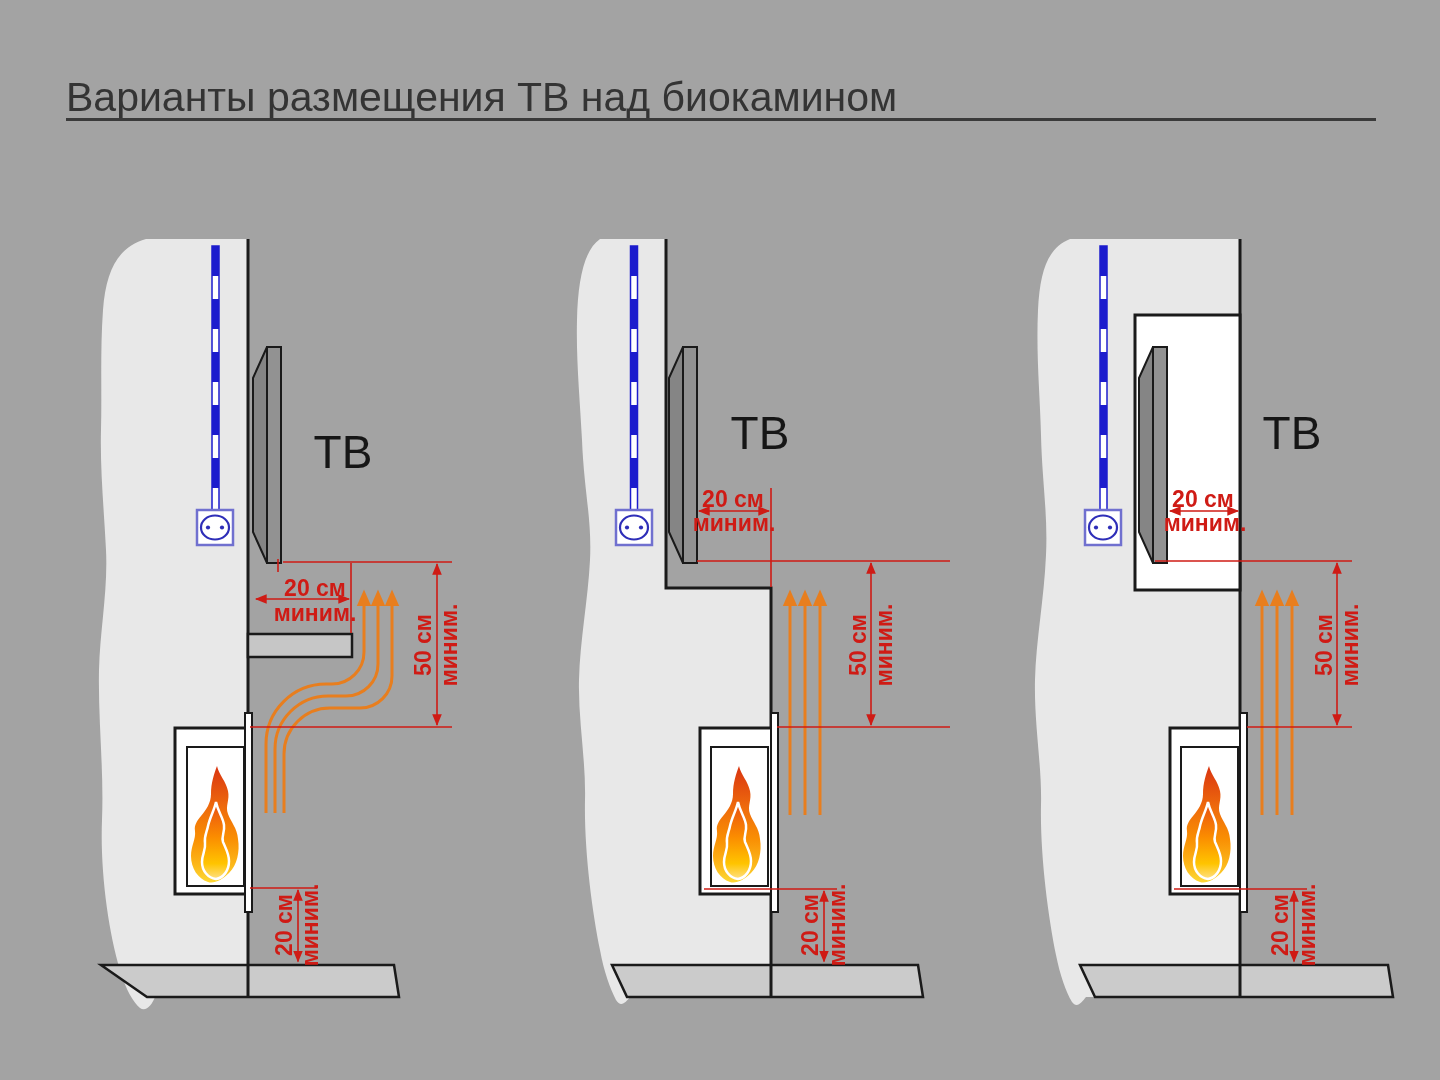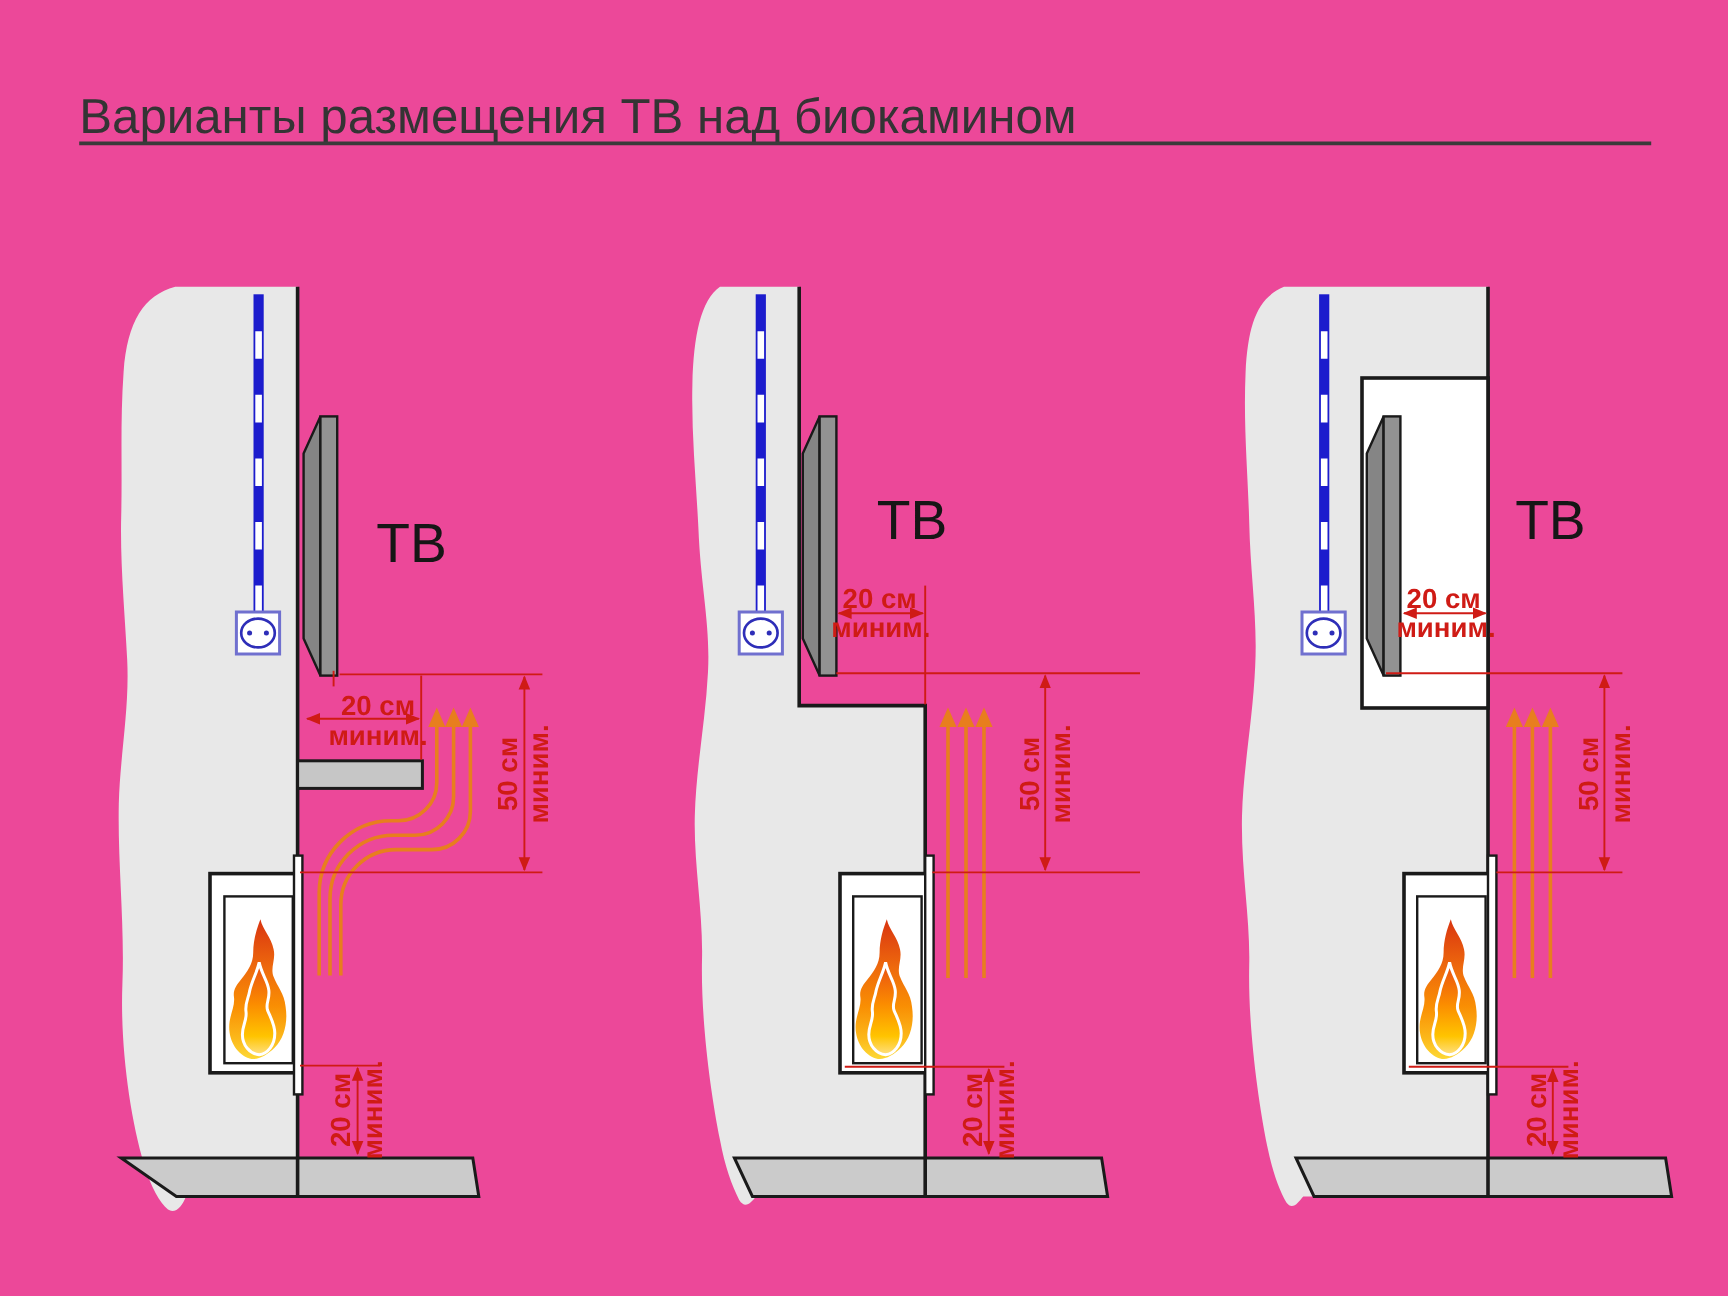"Варианты размещения ТВ над биокамином" .stage { background: #ec4899 -> #a3a3a3 }
